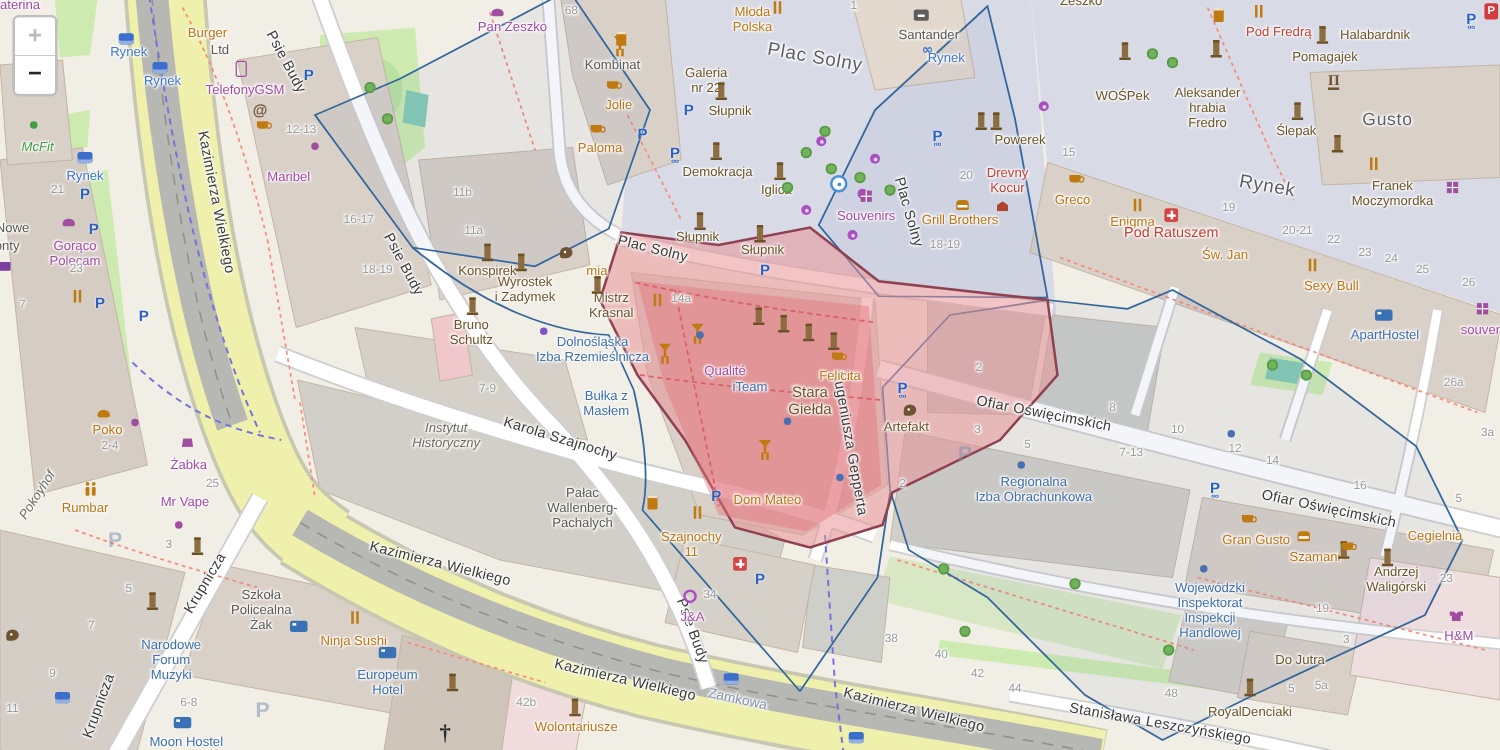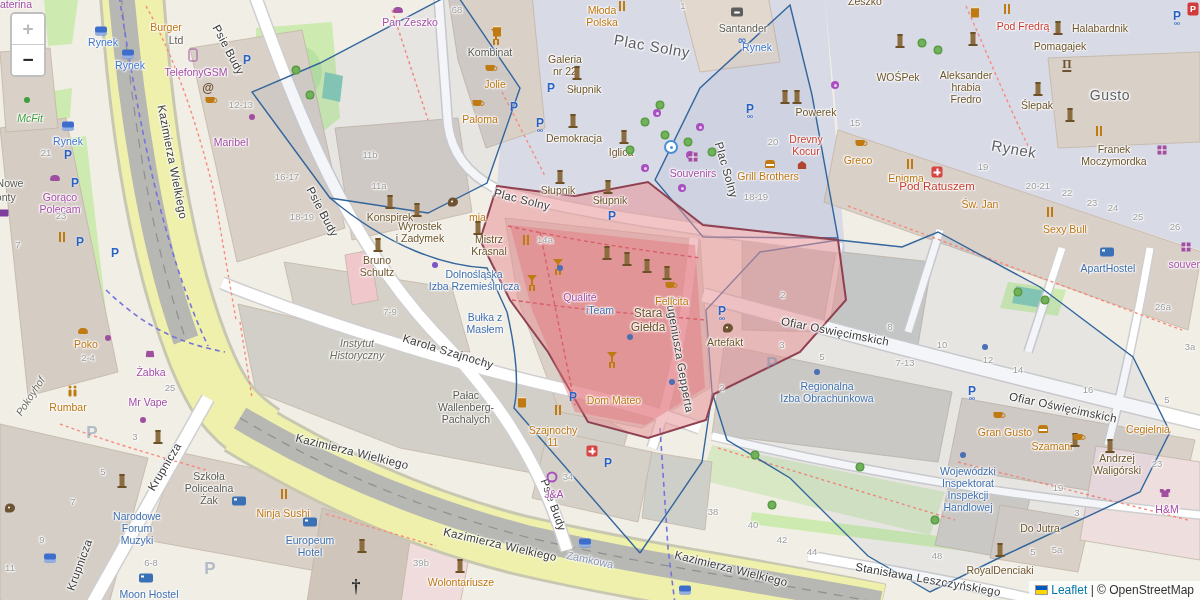"39b" div.lbl { text: 39b -> 42b }
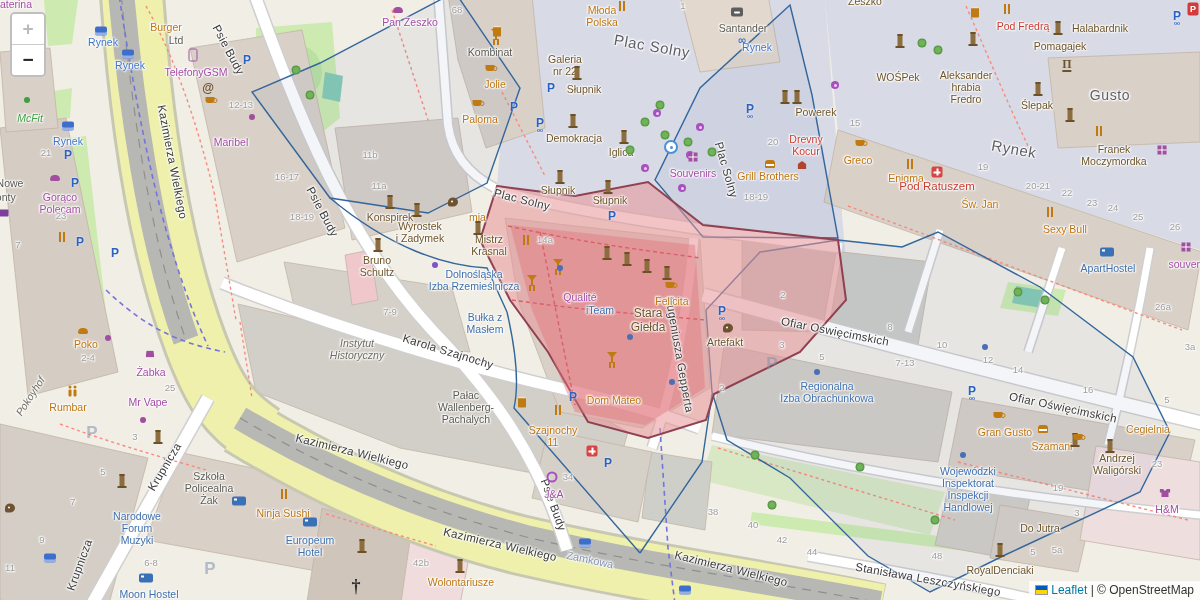"Leaflet | © OpenStreetMap" div { html: <div><span></span><a>Leaflet</a> <span>|</span> <a>© OpenStreetMap</a></div> -> none }
